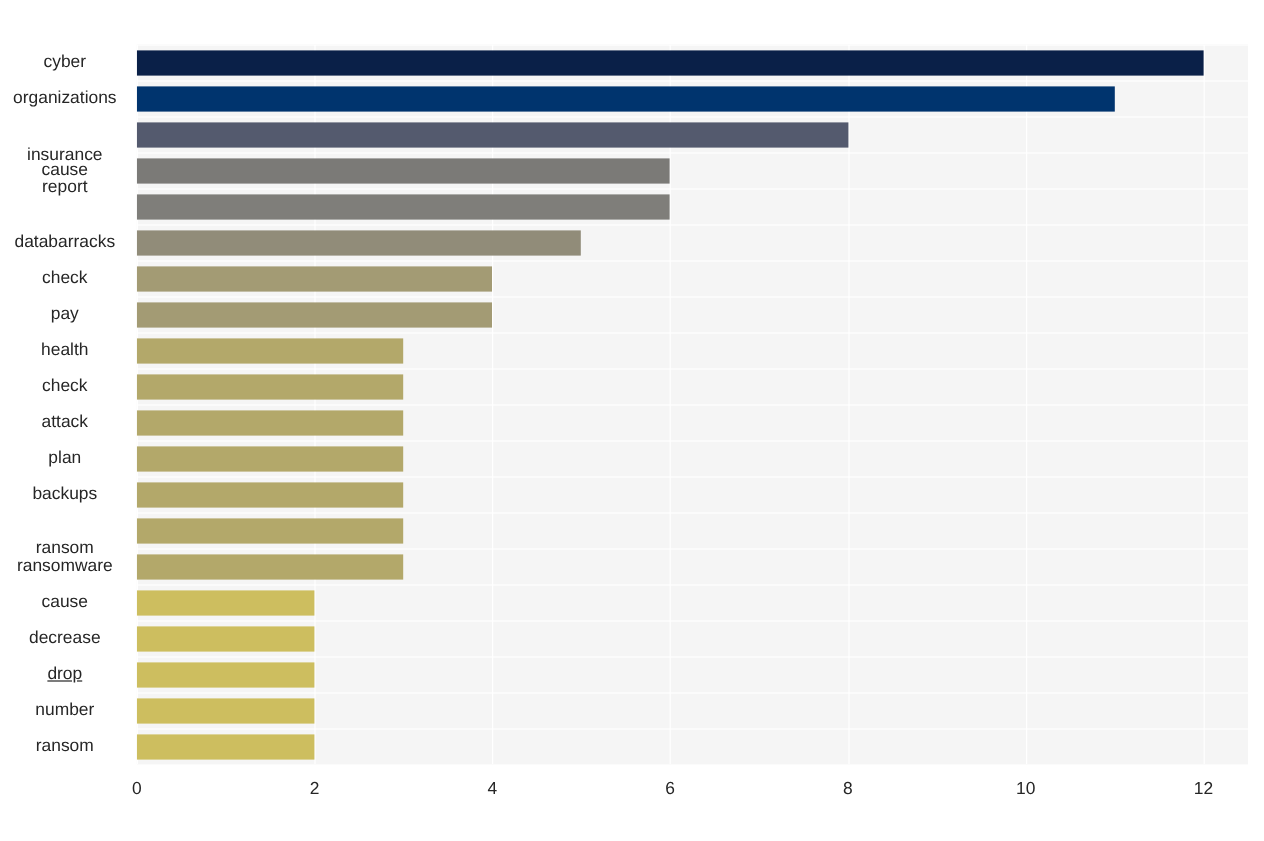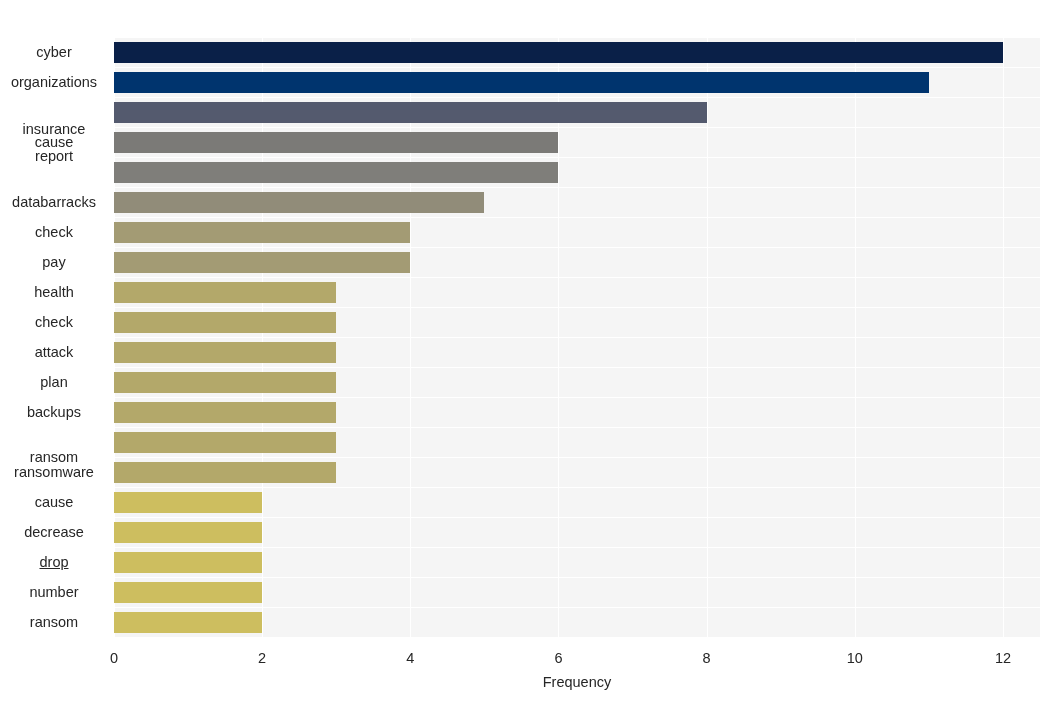"Frequency" div { html: <div>Frequency</div> -> none }
